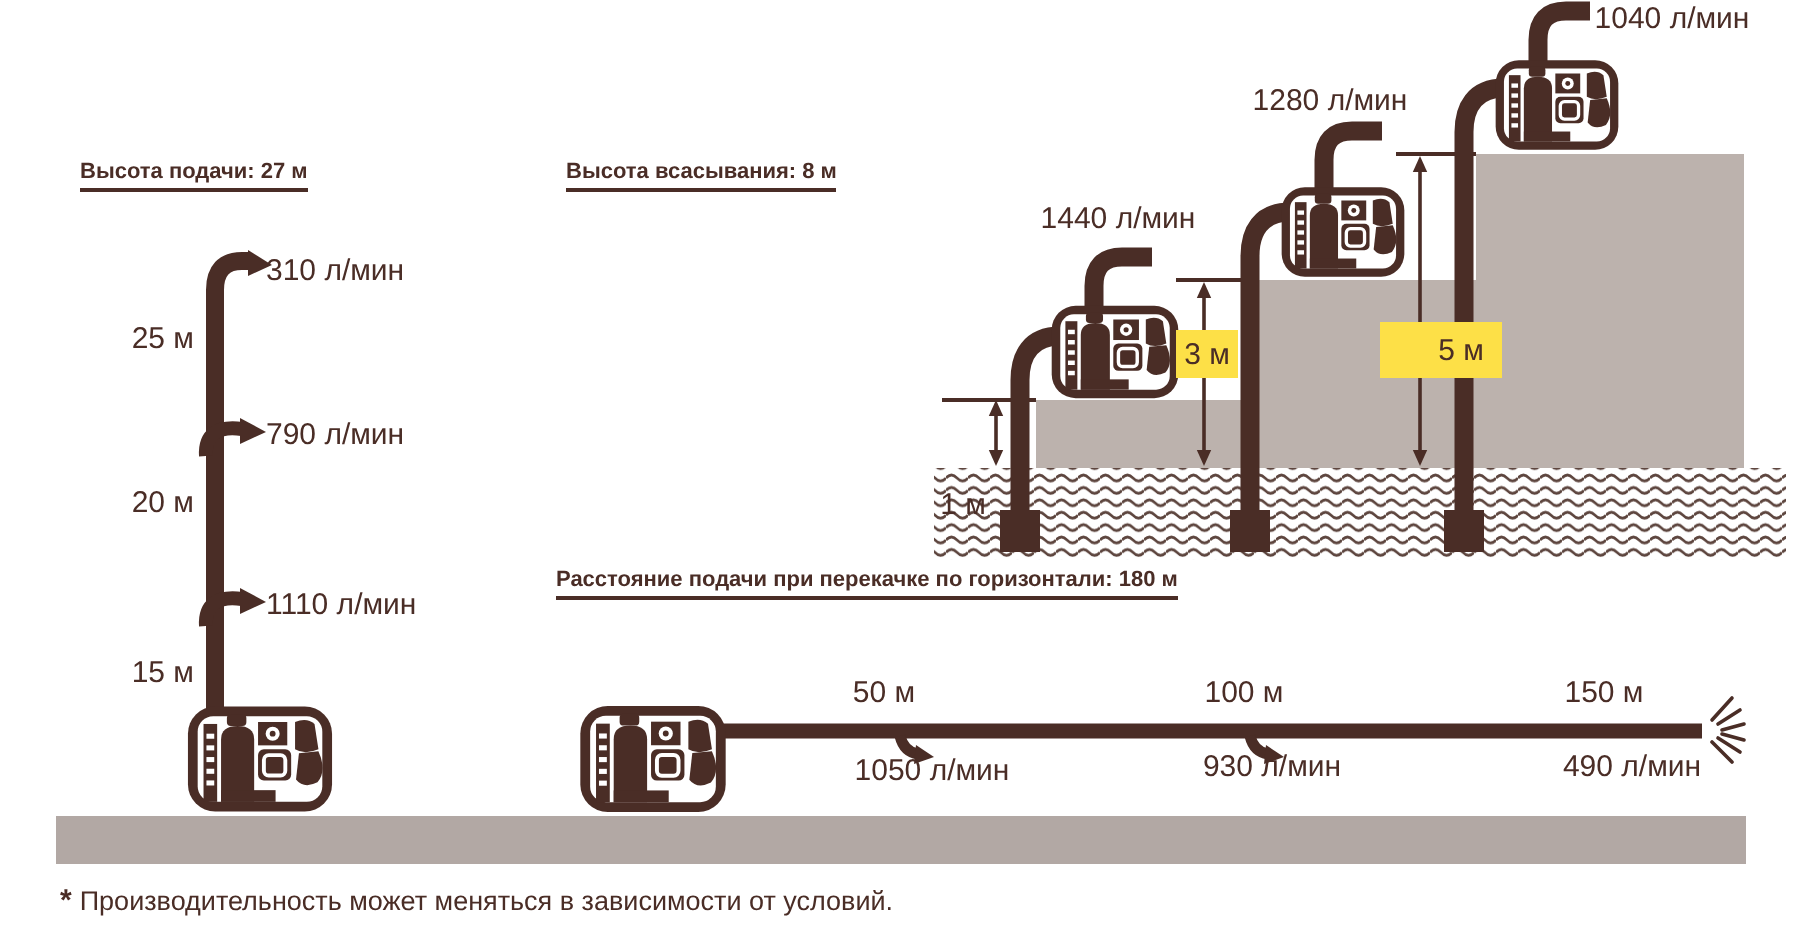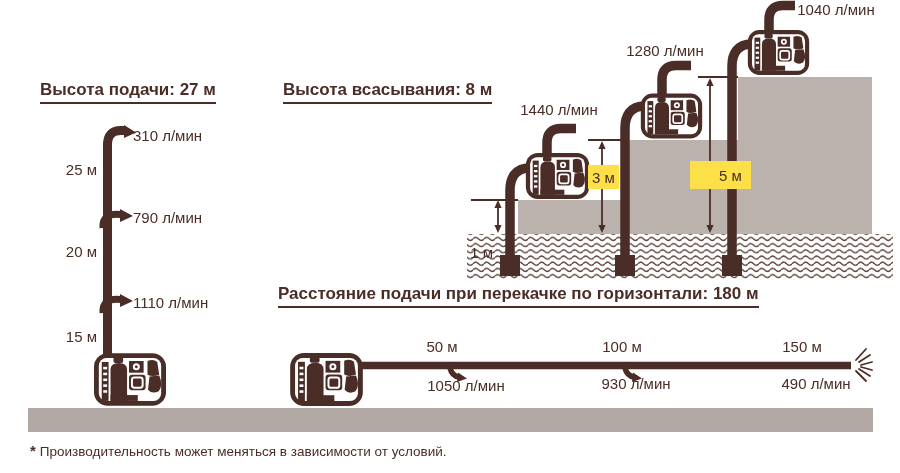"Высота подачи: 27 м" .title { font-size: 17px -> 11px }
